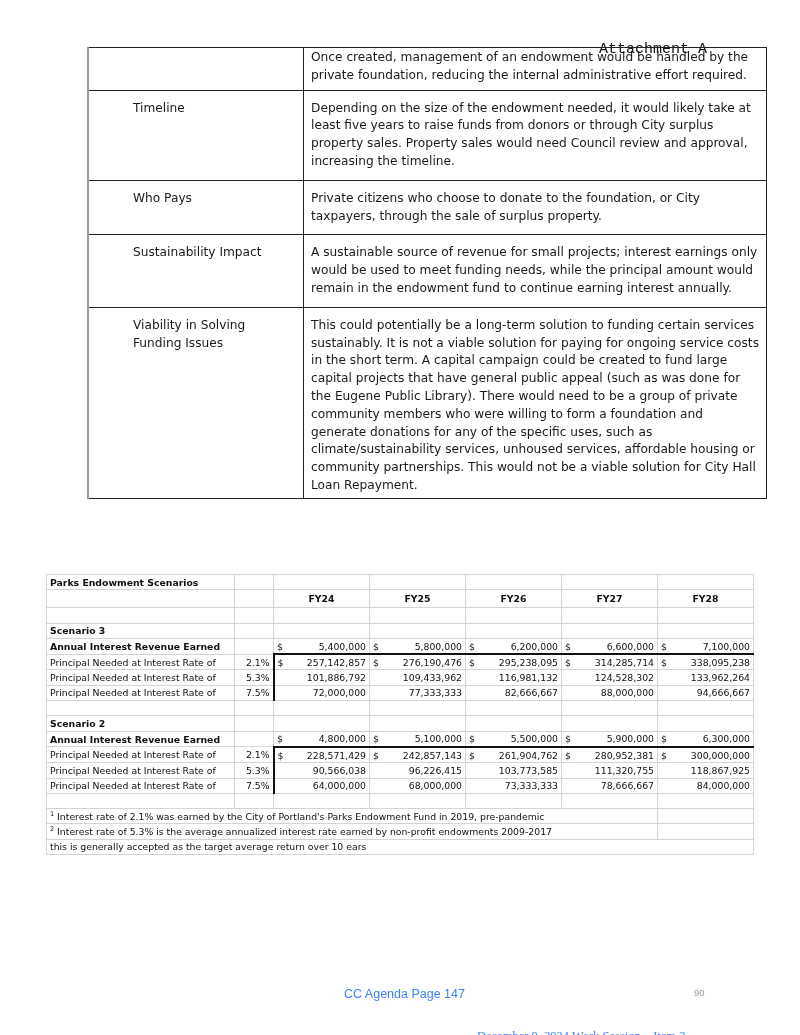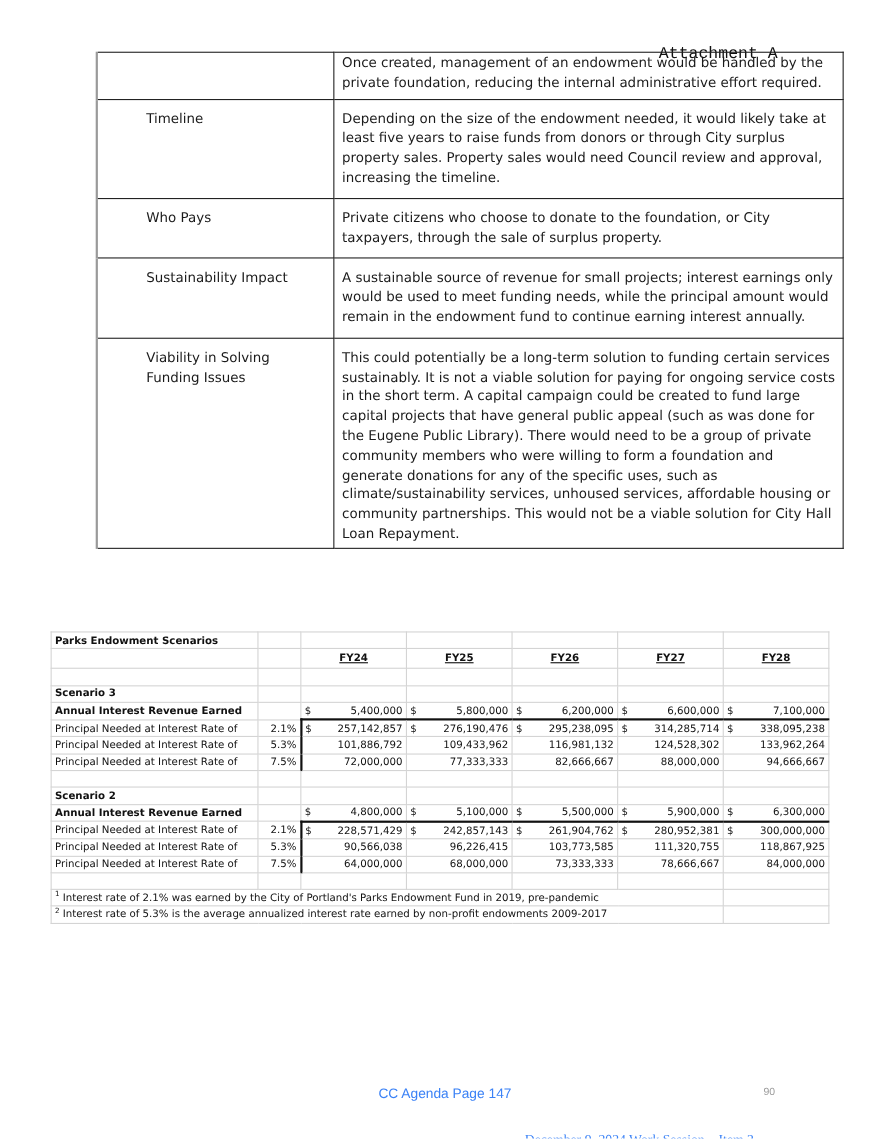"FY24" .sheet .ctr { text-decoration: underline -> none }
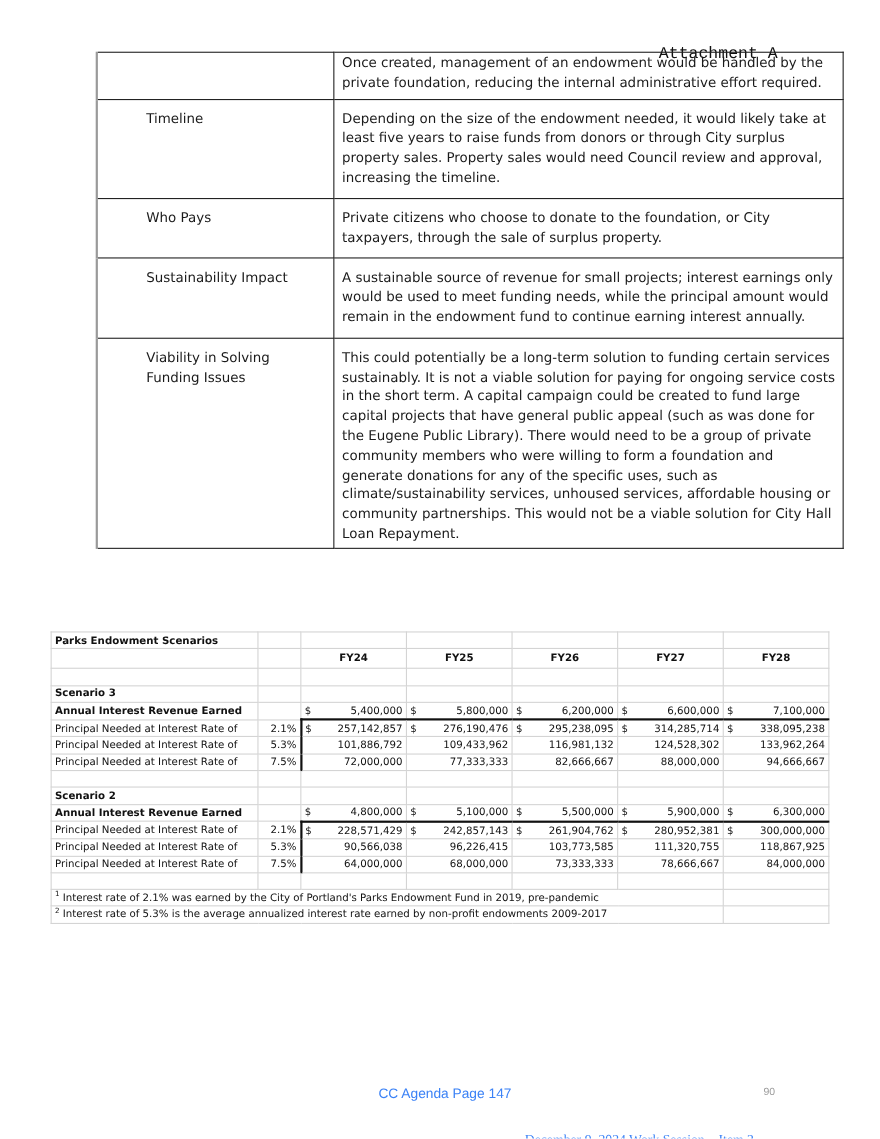"this is generally accepted as" tr { html: none -> <tr> <td><span>this is generally accepted as the target average return over 10 ears</span></td> </tr> }
